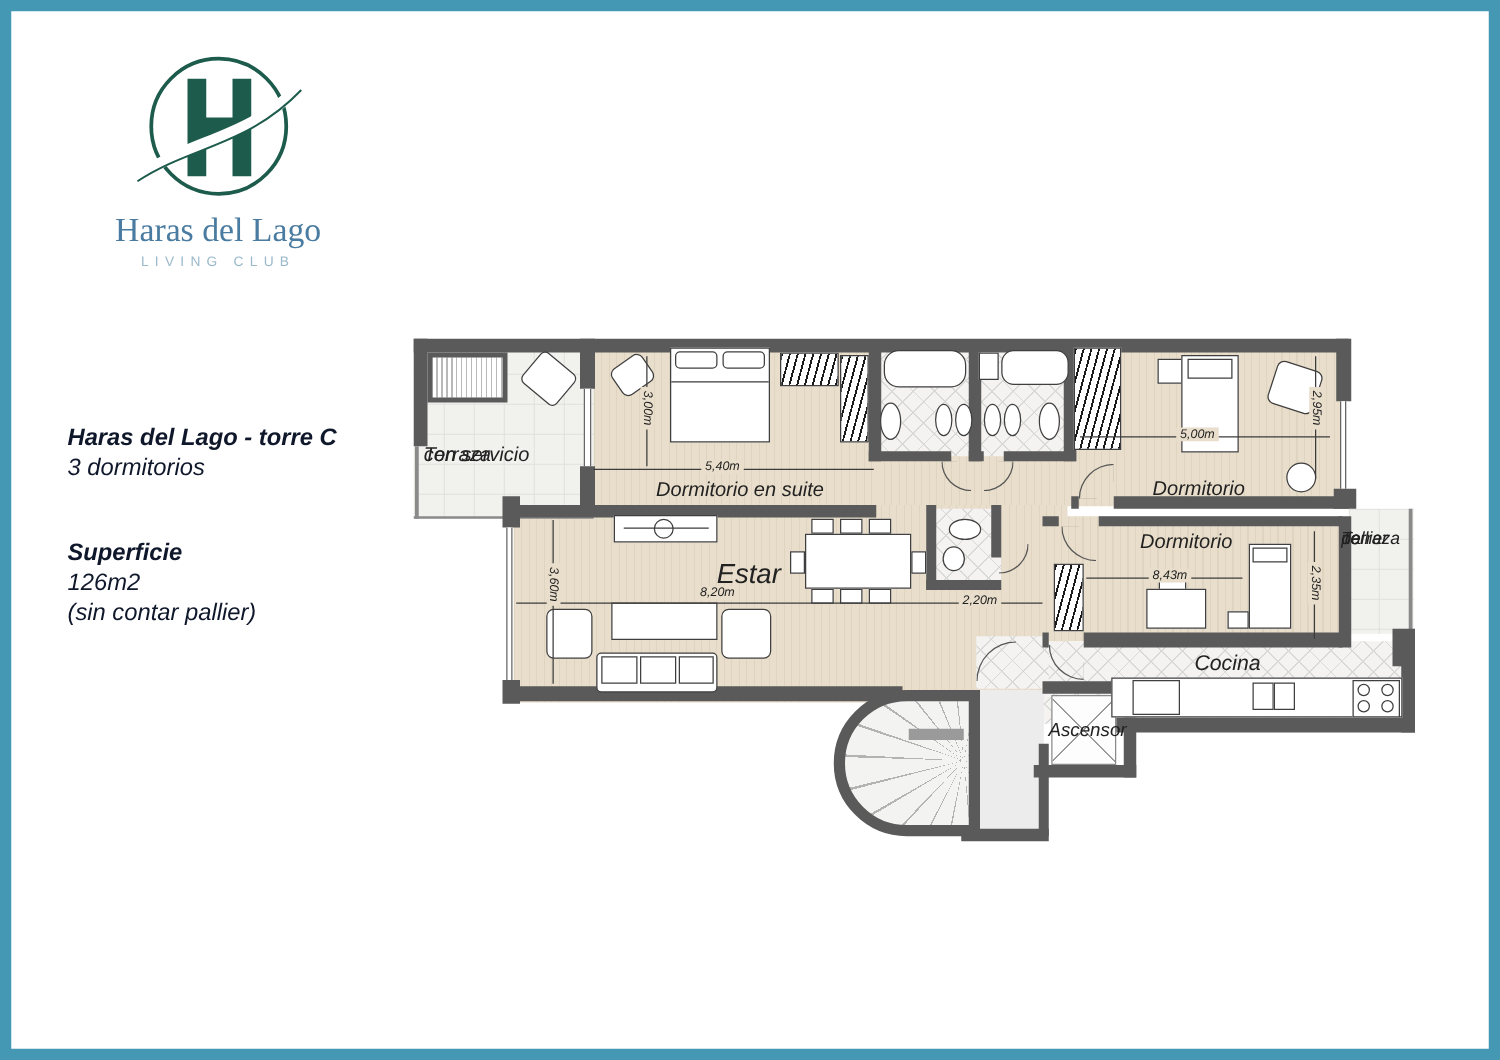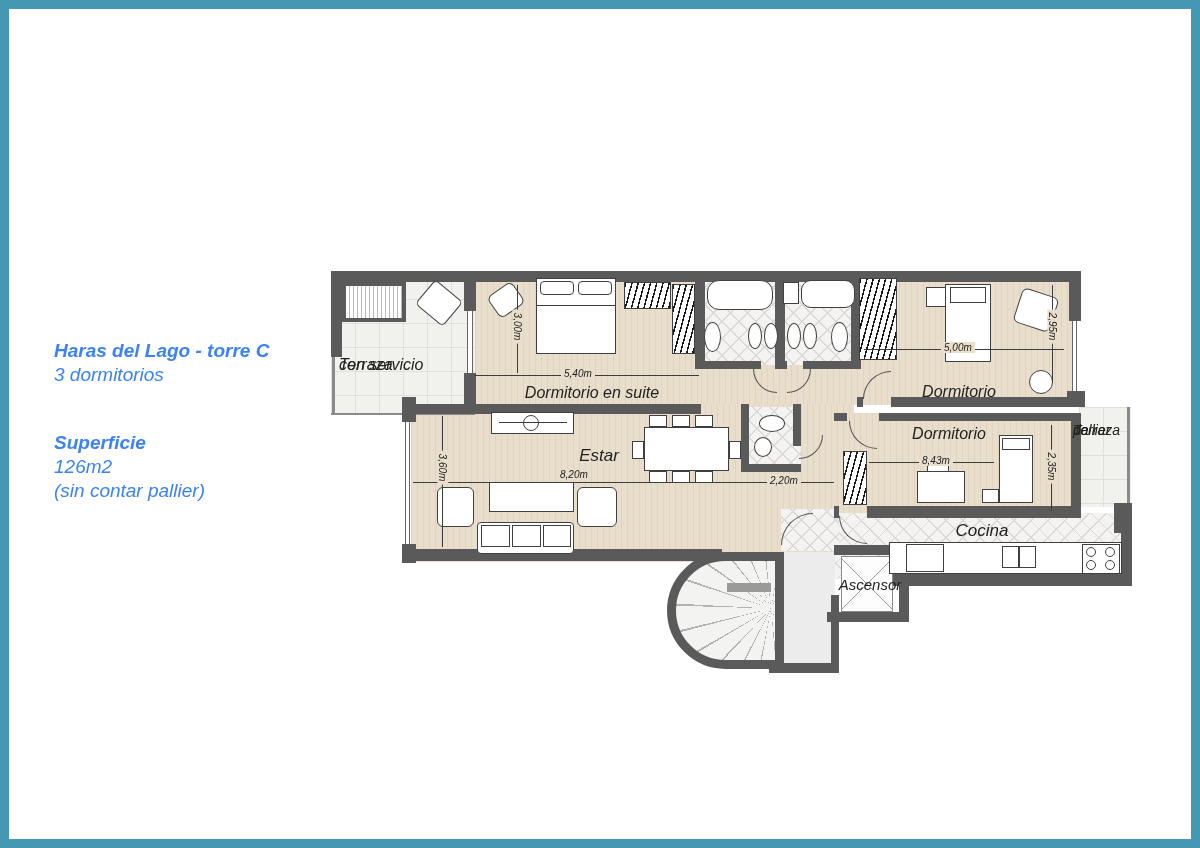"Haras del Lago" div.logo { html: none -> <div> <svg> <circle></circle> <rect></rect> <rect></rect> <rect></rect> <path></path> <path></path> </svg> <div>Haras del Lago</div> <div>LIVING CLUB</div> </div> }
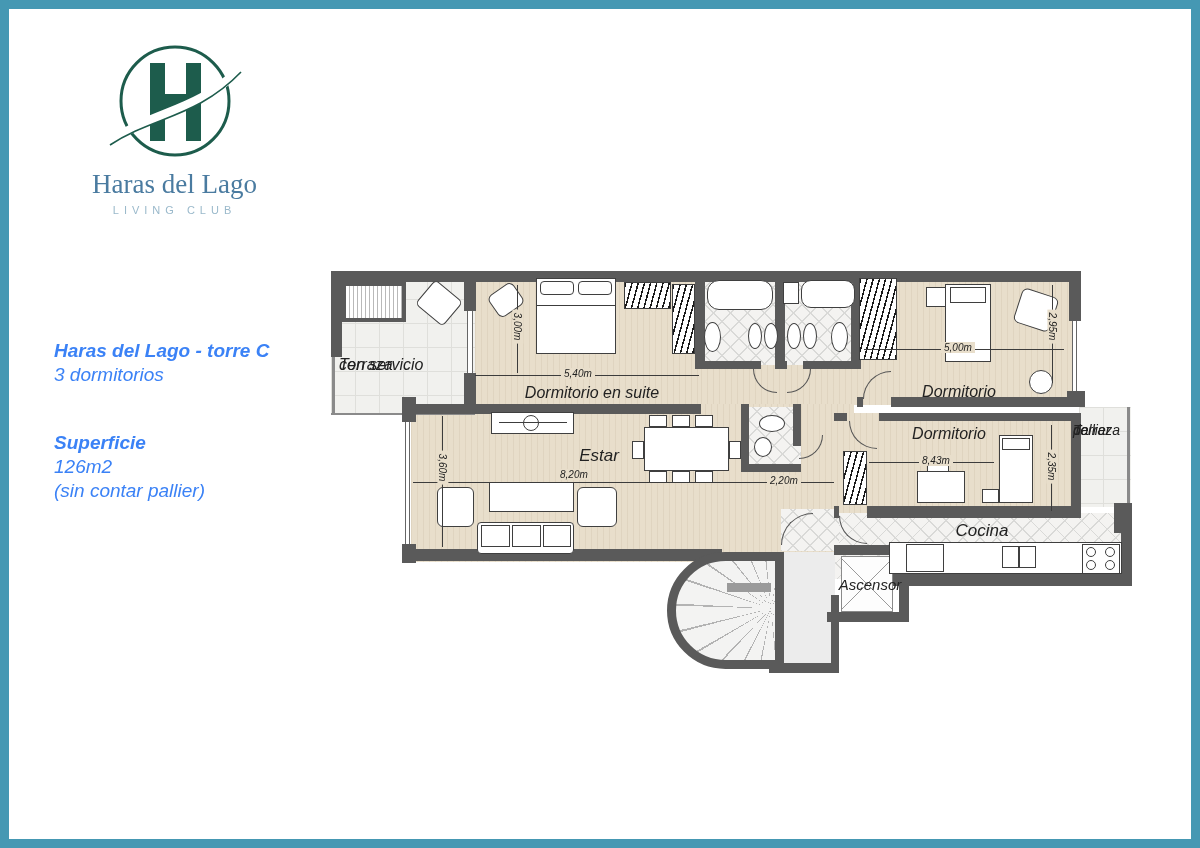"Haras del Lago - torre" .info { color: #3b82f6 -> #0f172a }
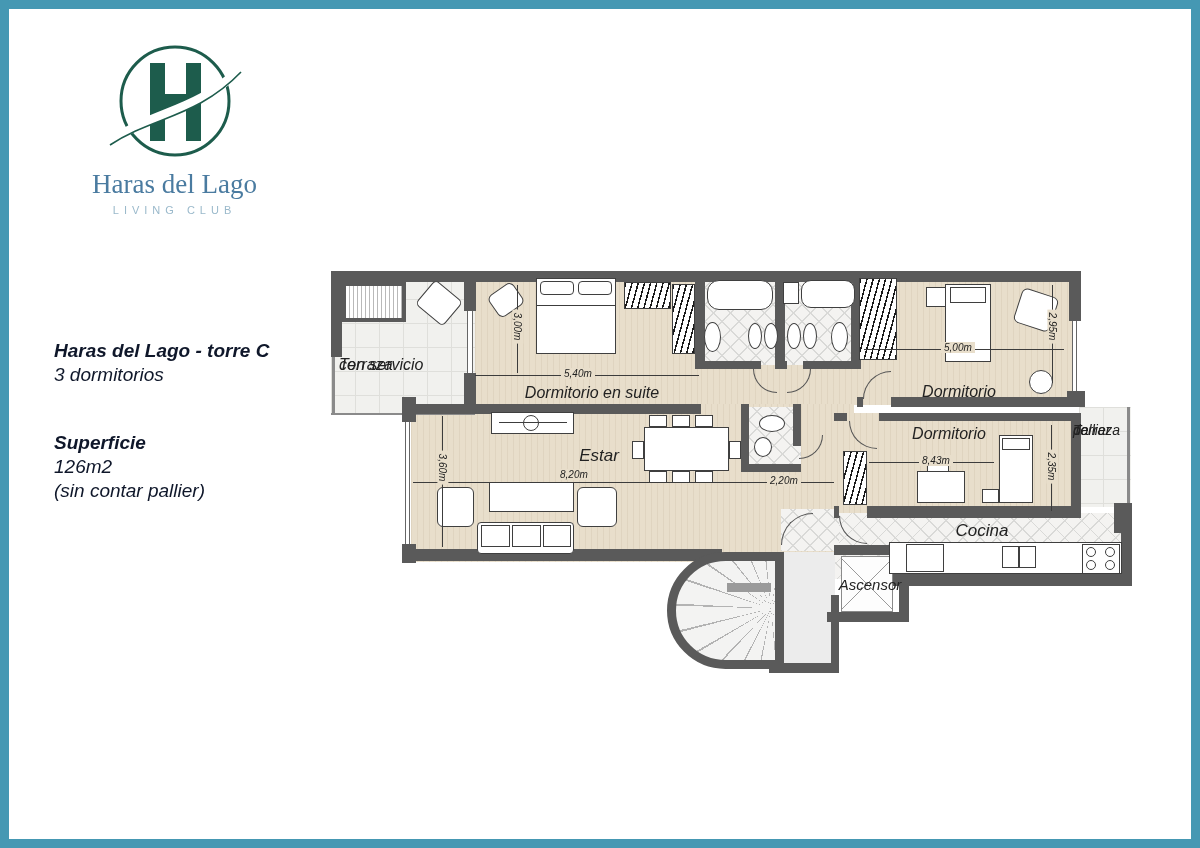"Estar" div.rlabel { font-size: 17px -> 22px }
